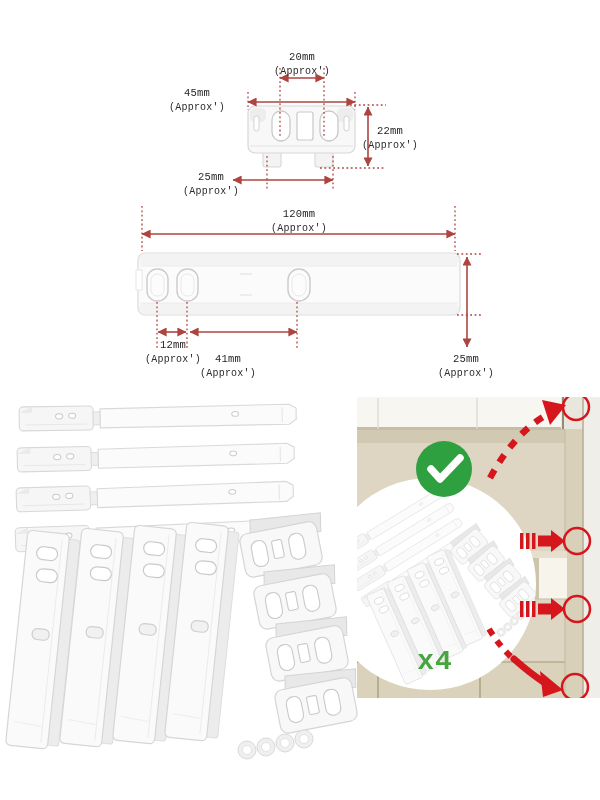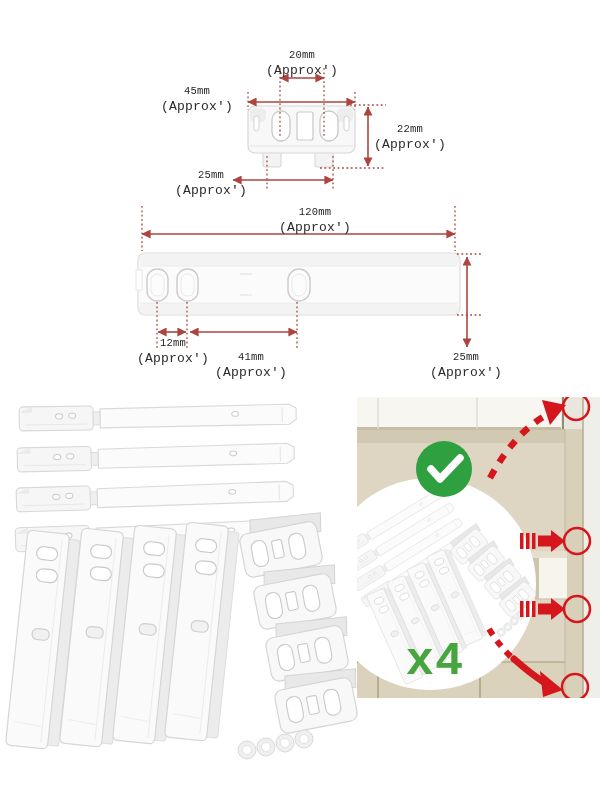"(Approx')" .dim .ap { font-size: 13px -> 10px }
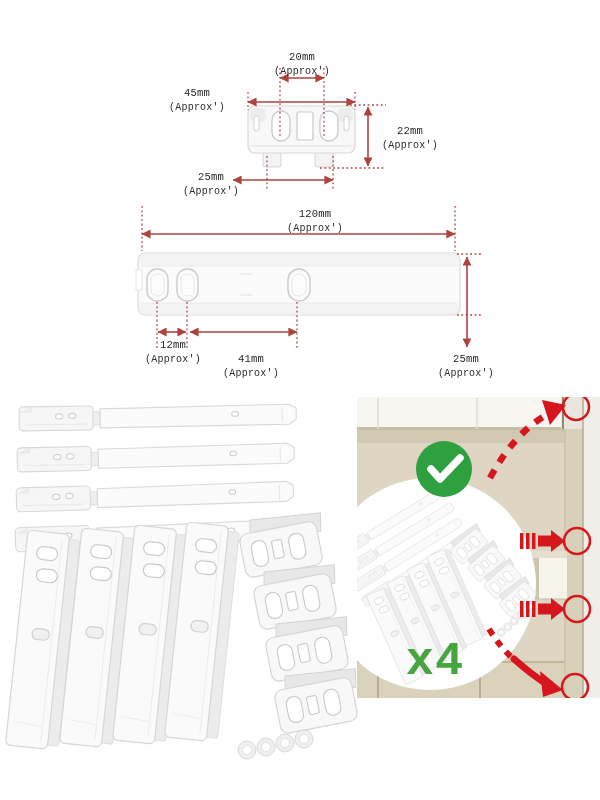"22mm" div.dim { left: 410px -> 390px }
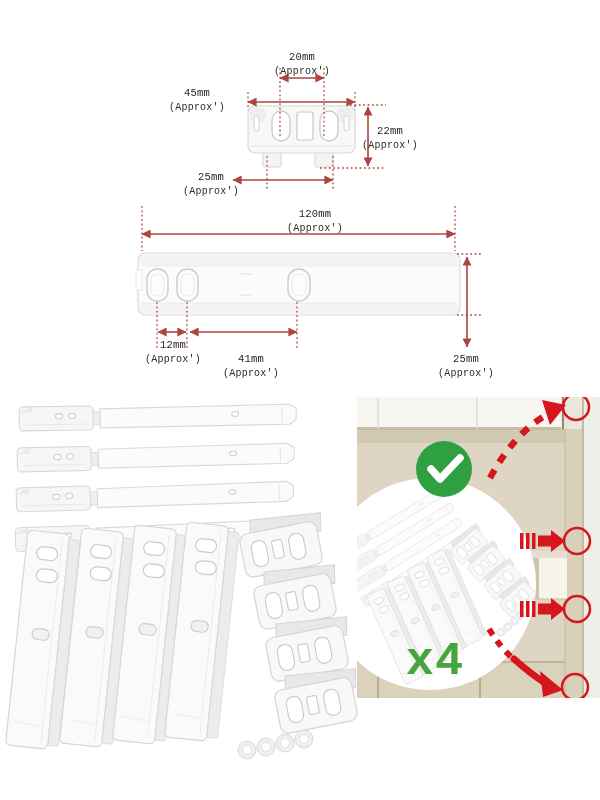"120mm" div.dim { left: 315px -> 299px }
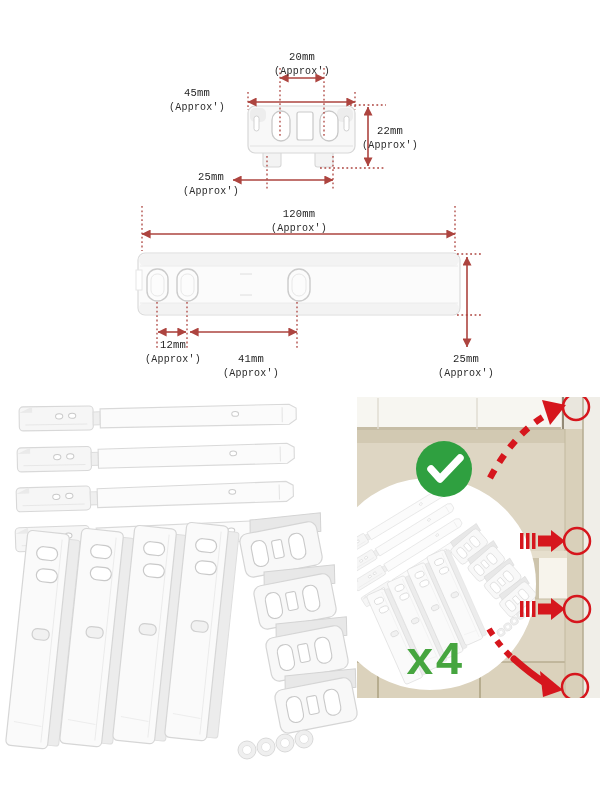"41mm" div.dim { left: 251px -> 228px }
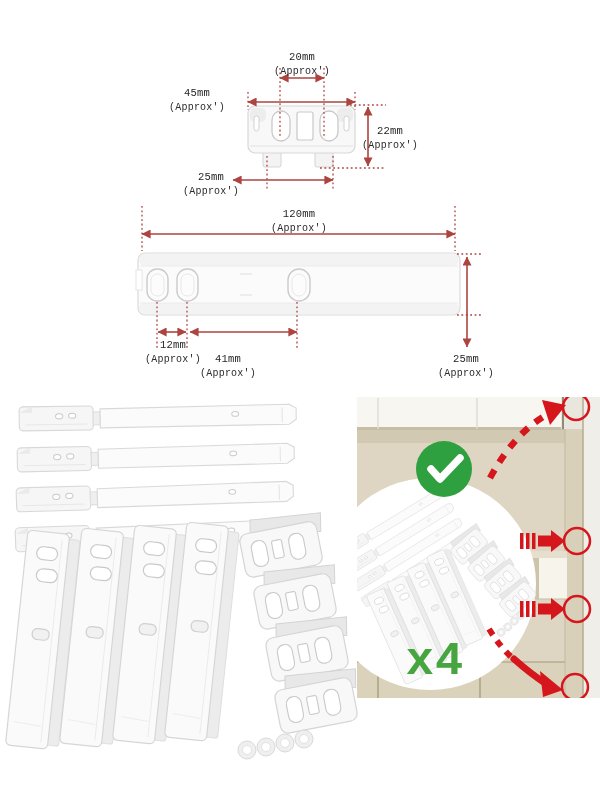"x4" .qty { font-size: 47px -> 28px }
